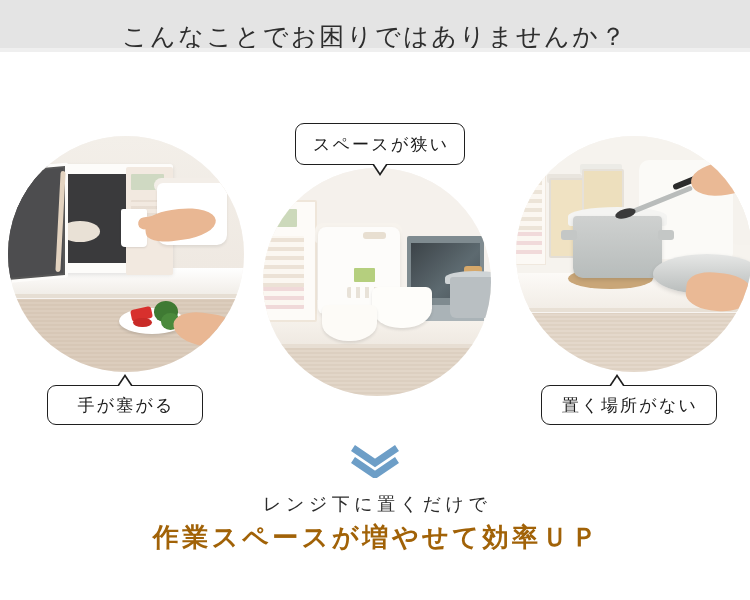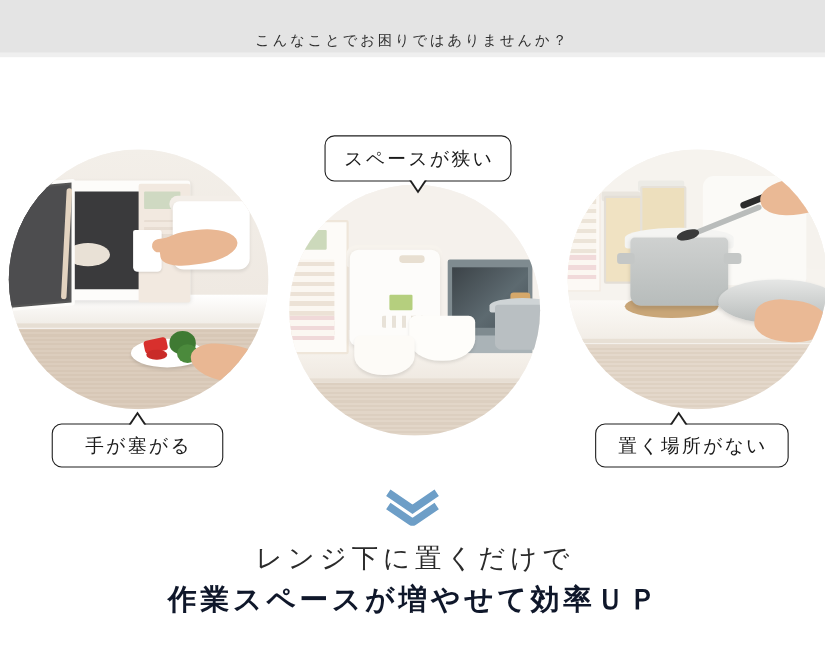"こんなことでお困りではありませんか？" .header-title { font-size: 13px -> 25px }
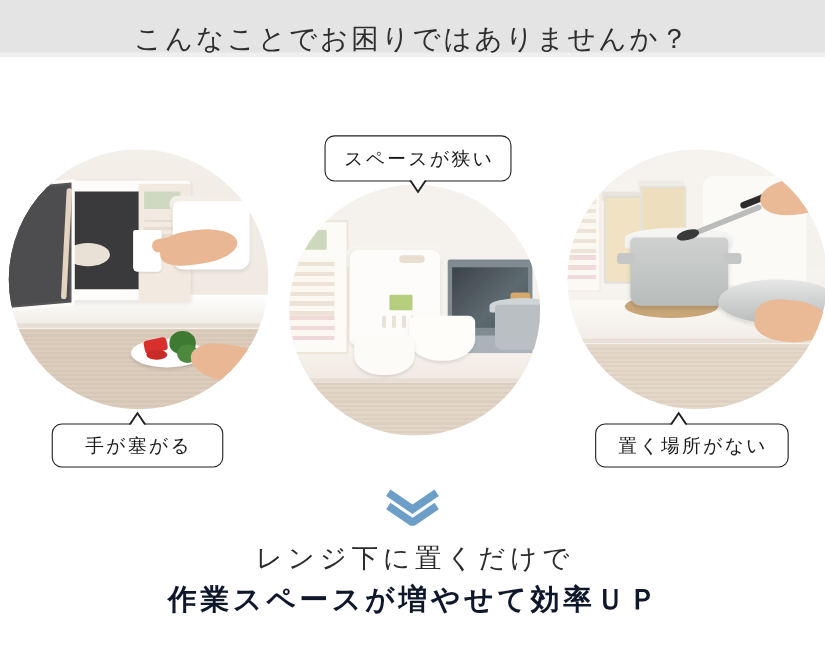"レンジ下に置くだけで" .caption-line1 { font-size: 24px -> 18px }
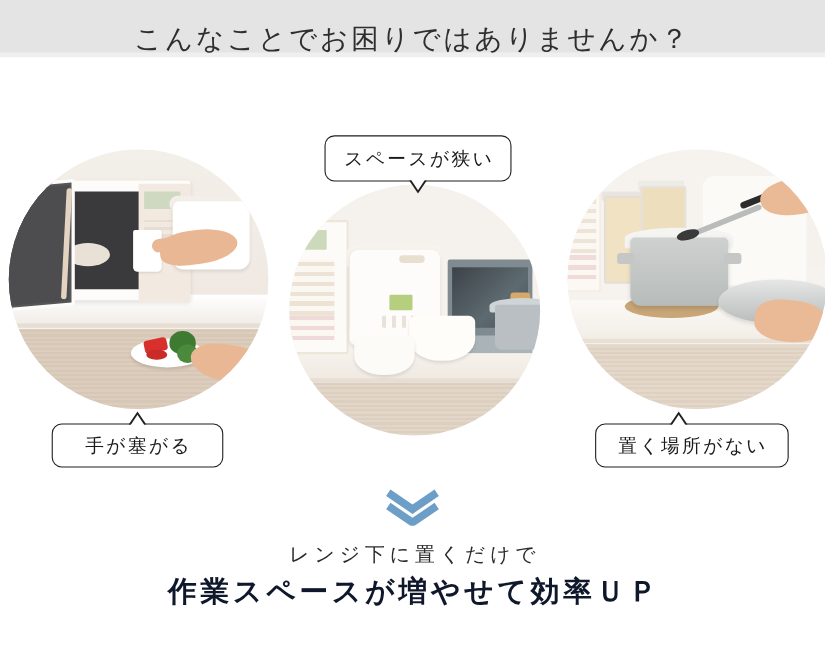"作業スペースが増やせて効率ＵＰ" div.caption-line2 { color: #0f172a -> #a16207 }
